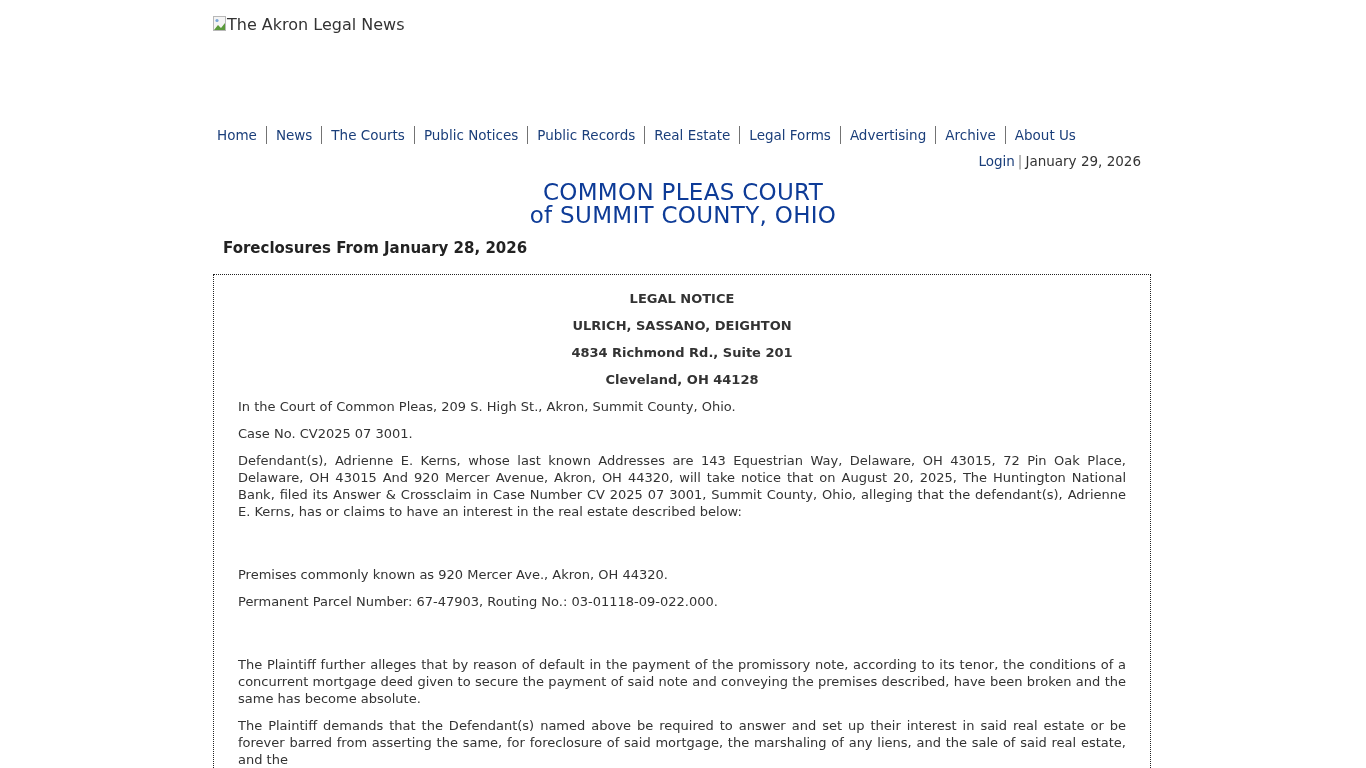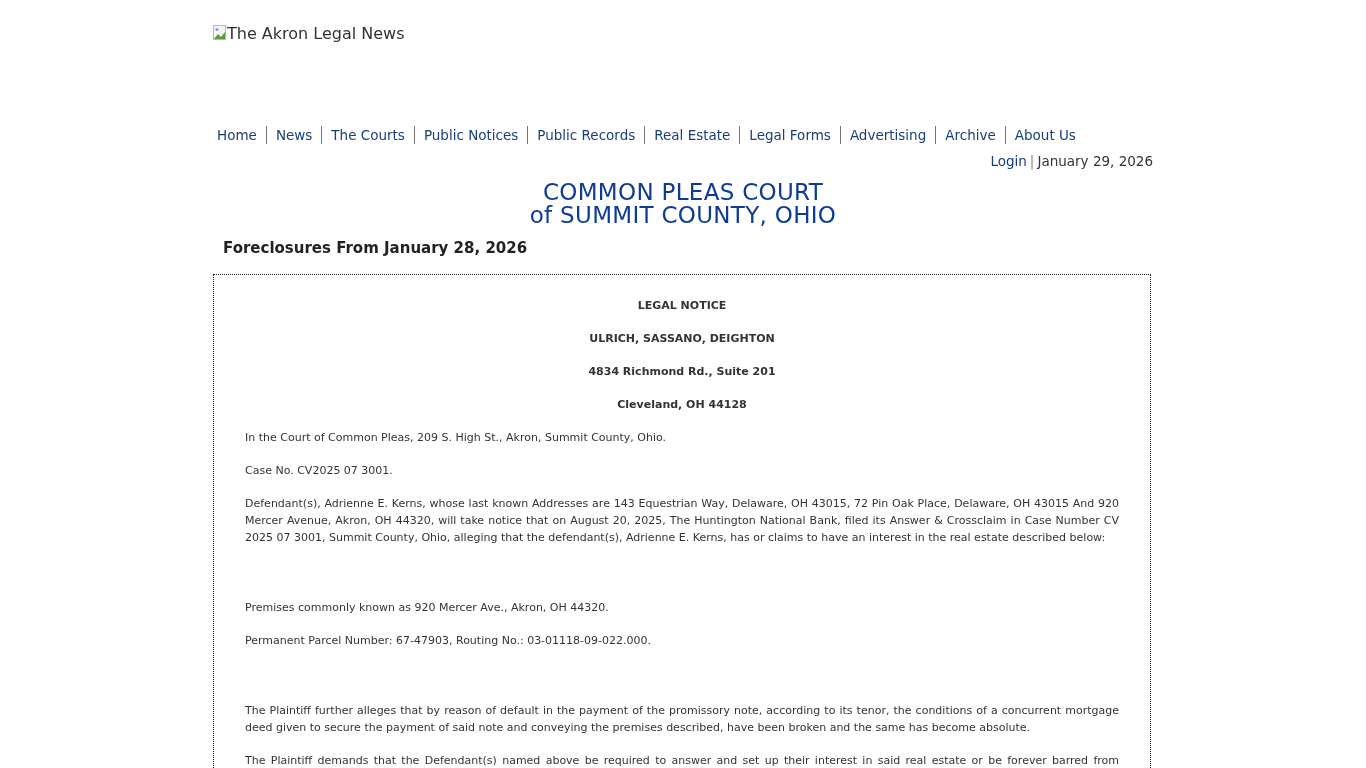"The Akron Legal News" .logo-area { top: 23px -> 14px }
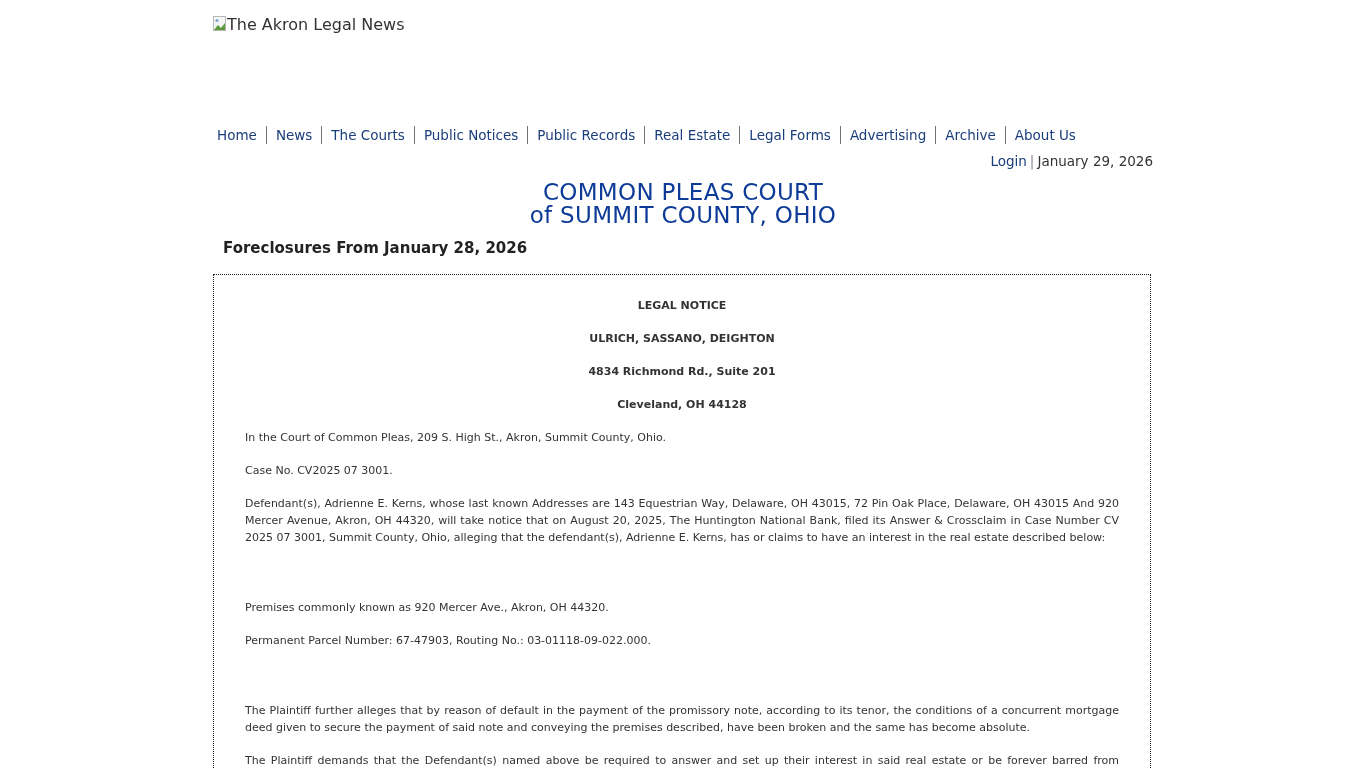"Login | January 29, 2026" .login-line { right: 0 -> 12px }
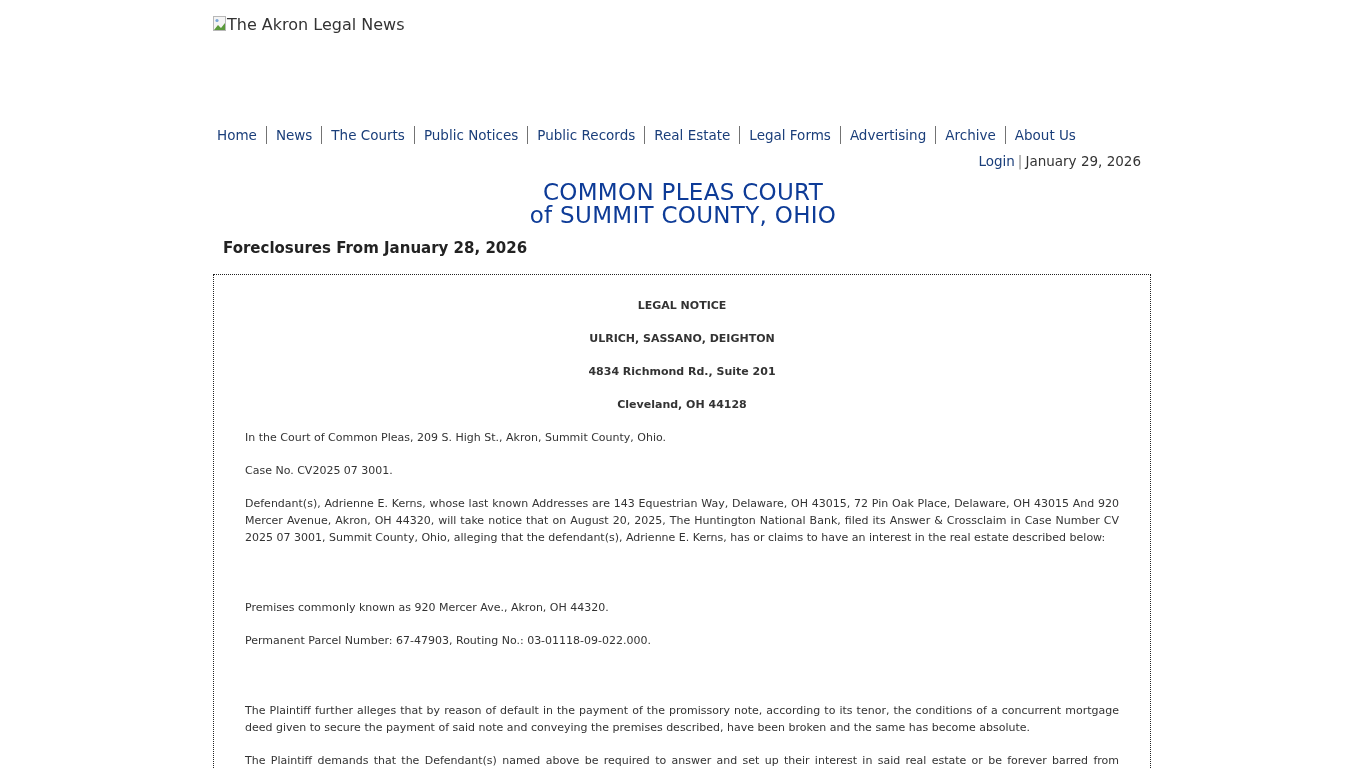"LEGAL NOTICE" .notice-box p { font-size: 11px -> 13px; margin: 16px -> 9px }
